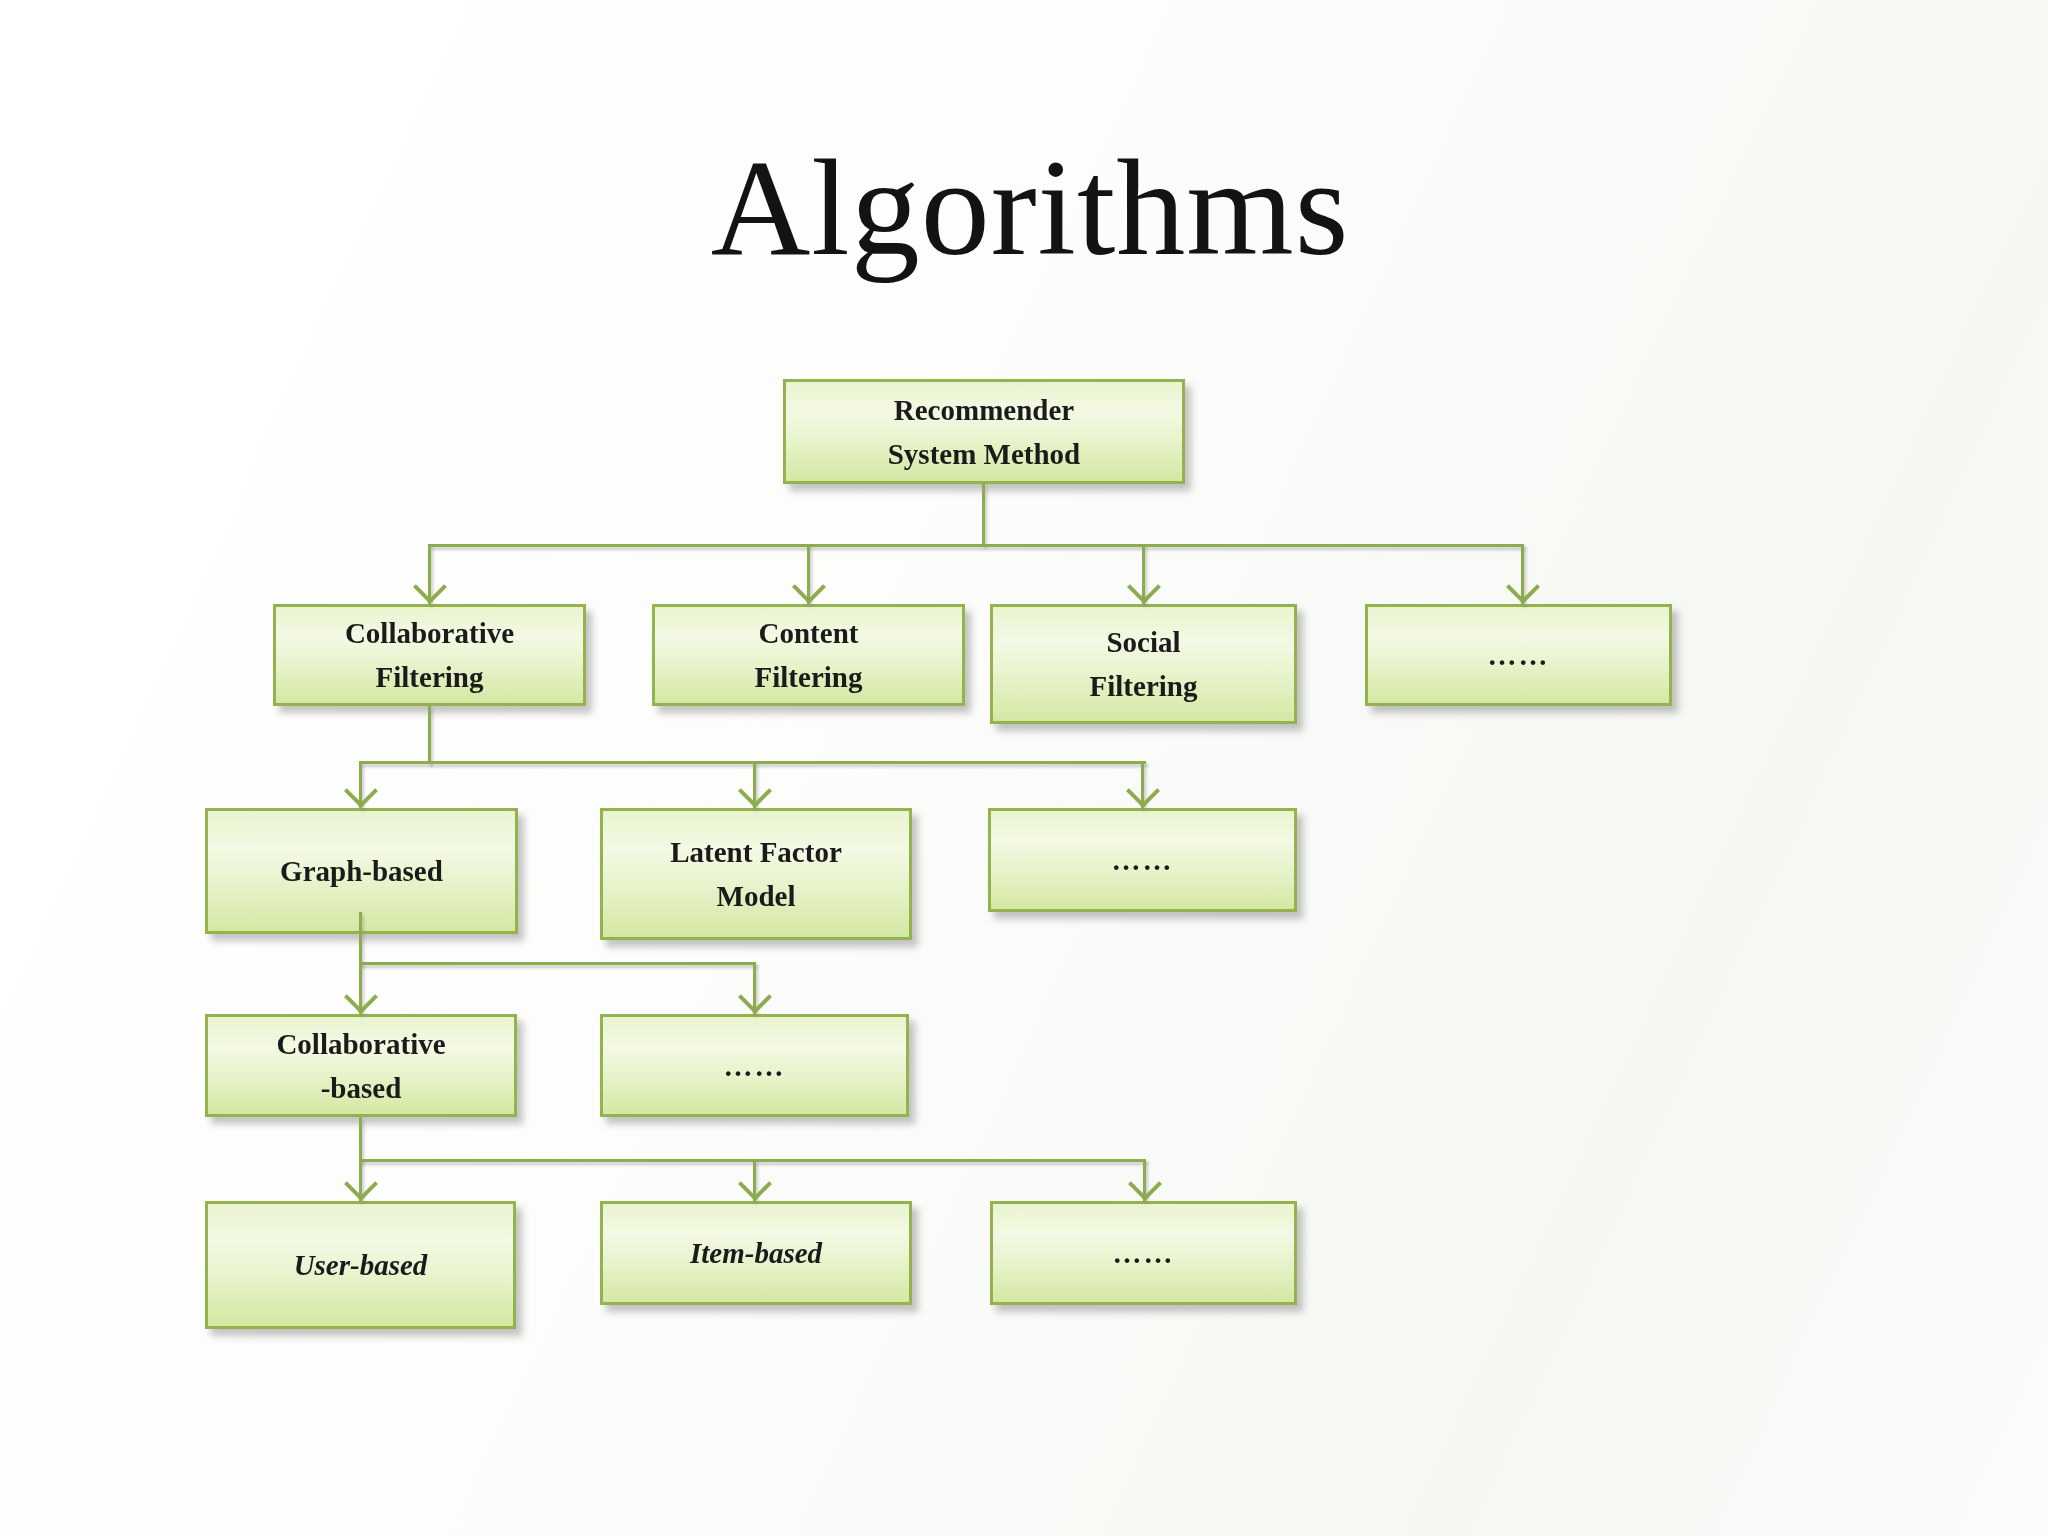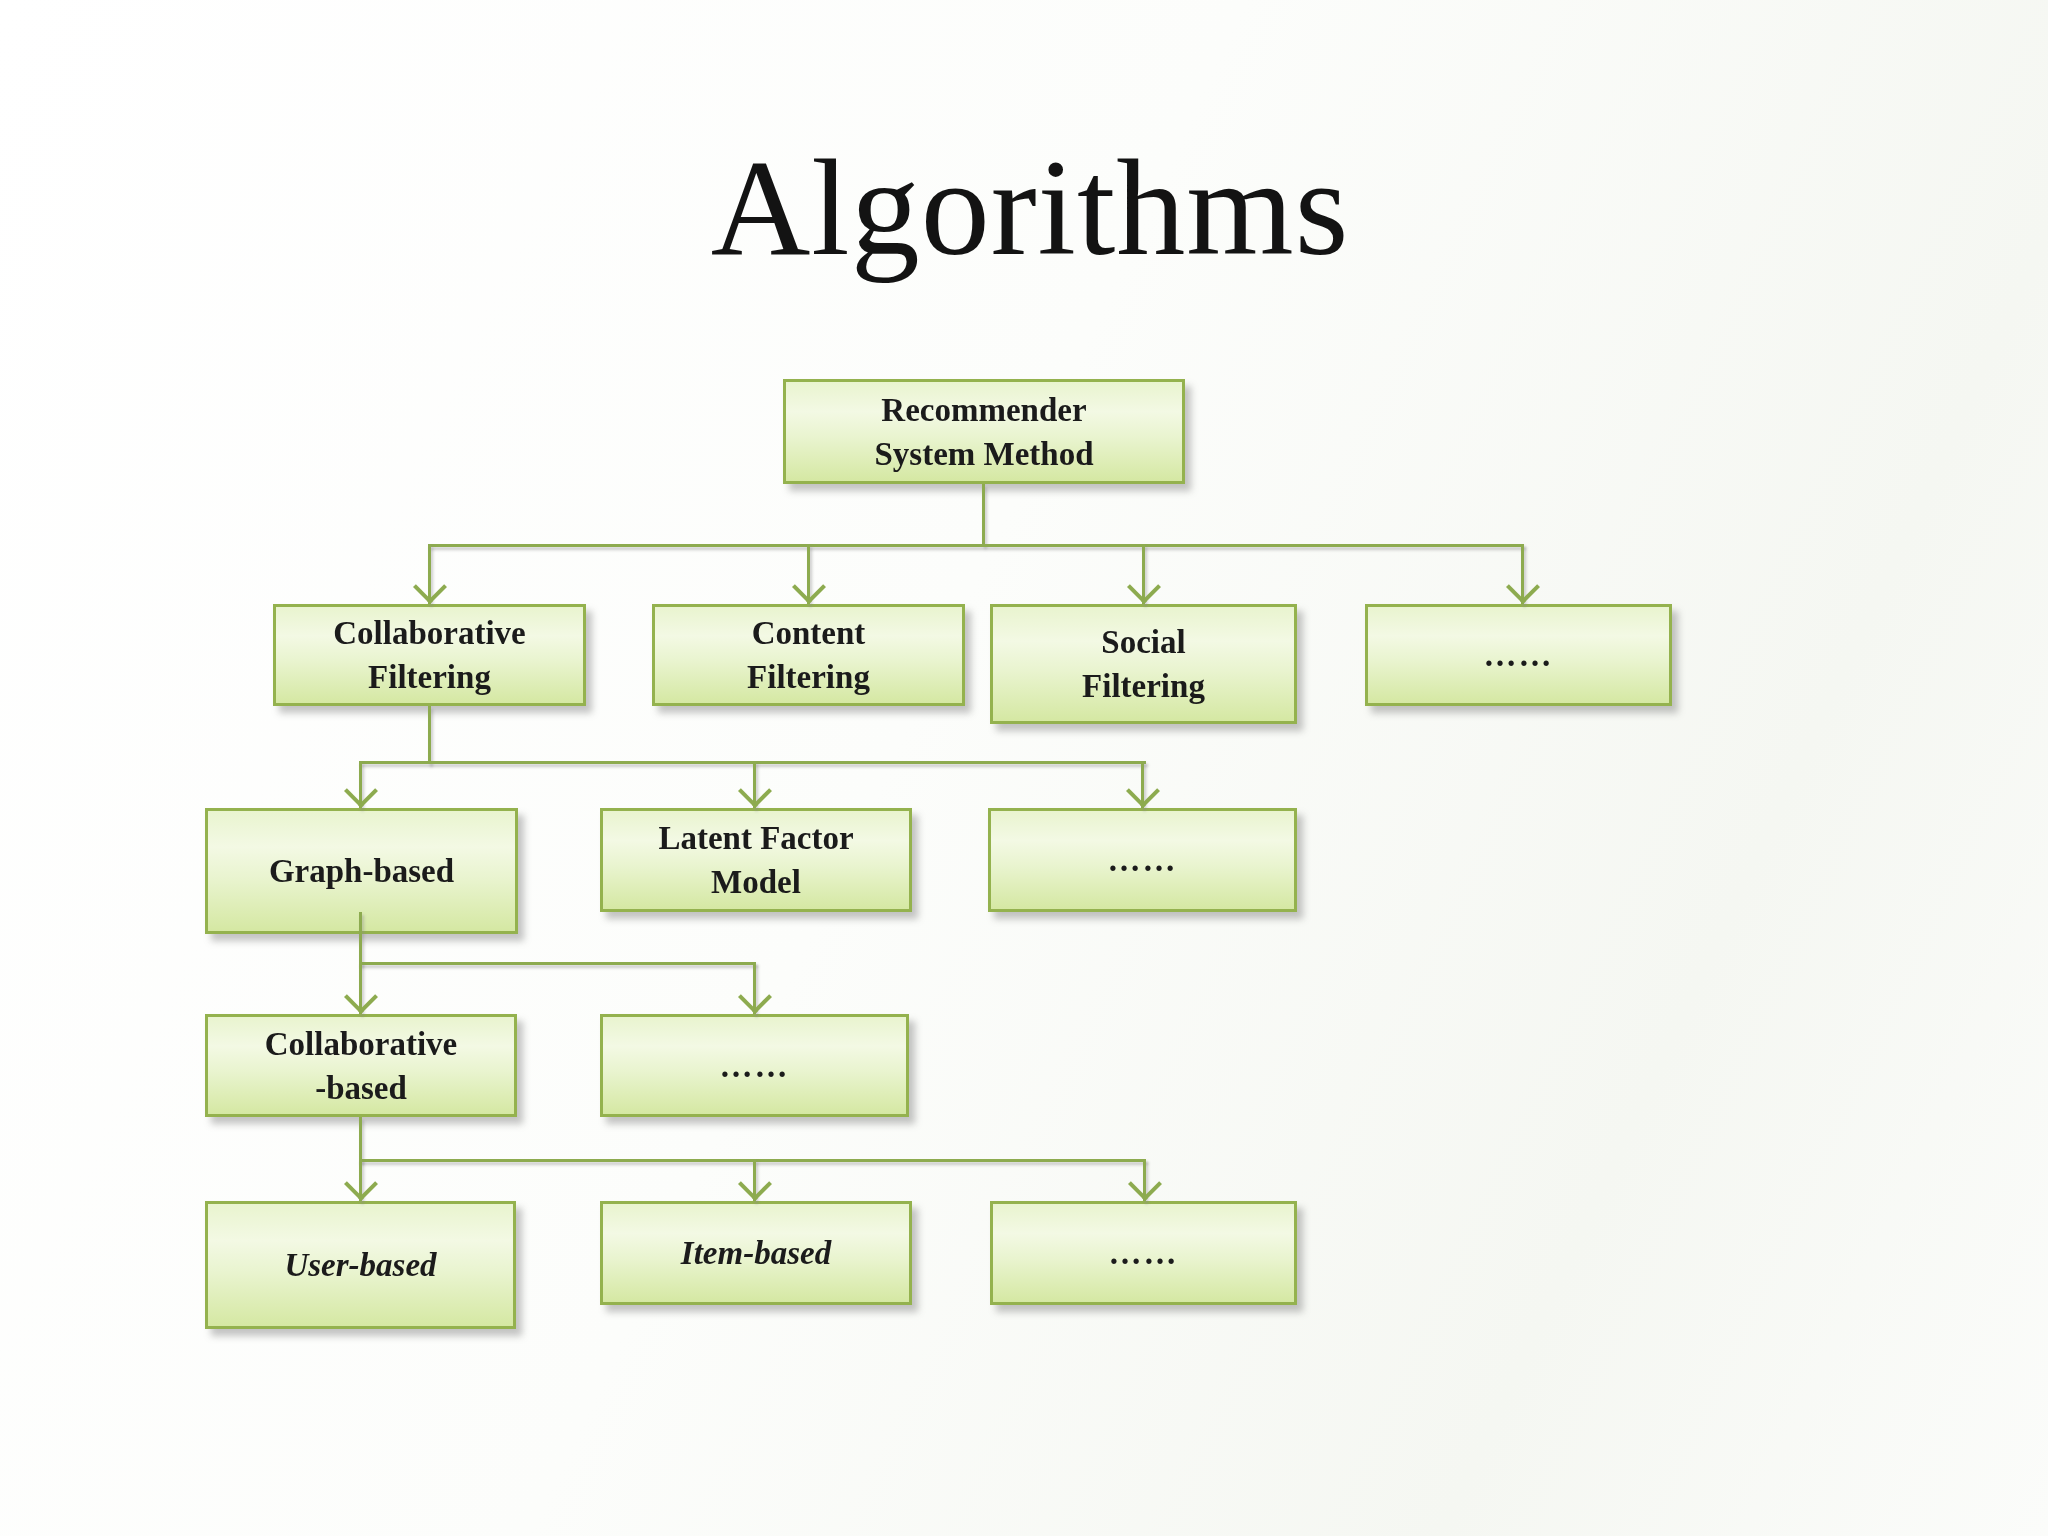"Recommender" .node .node-label { font-size: 33px -> 29px }
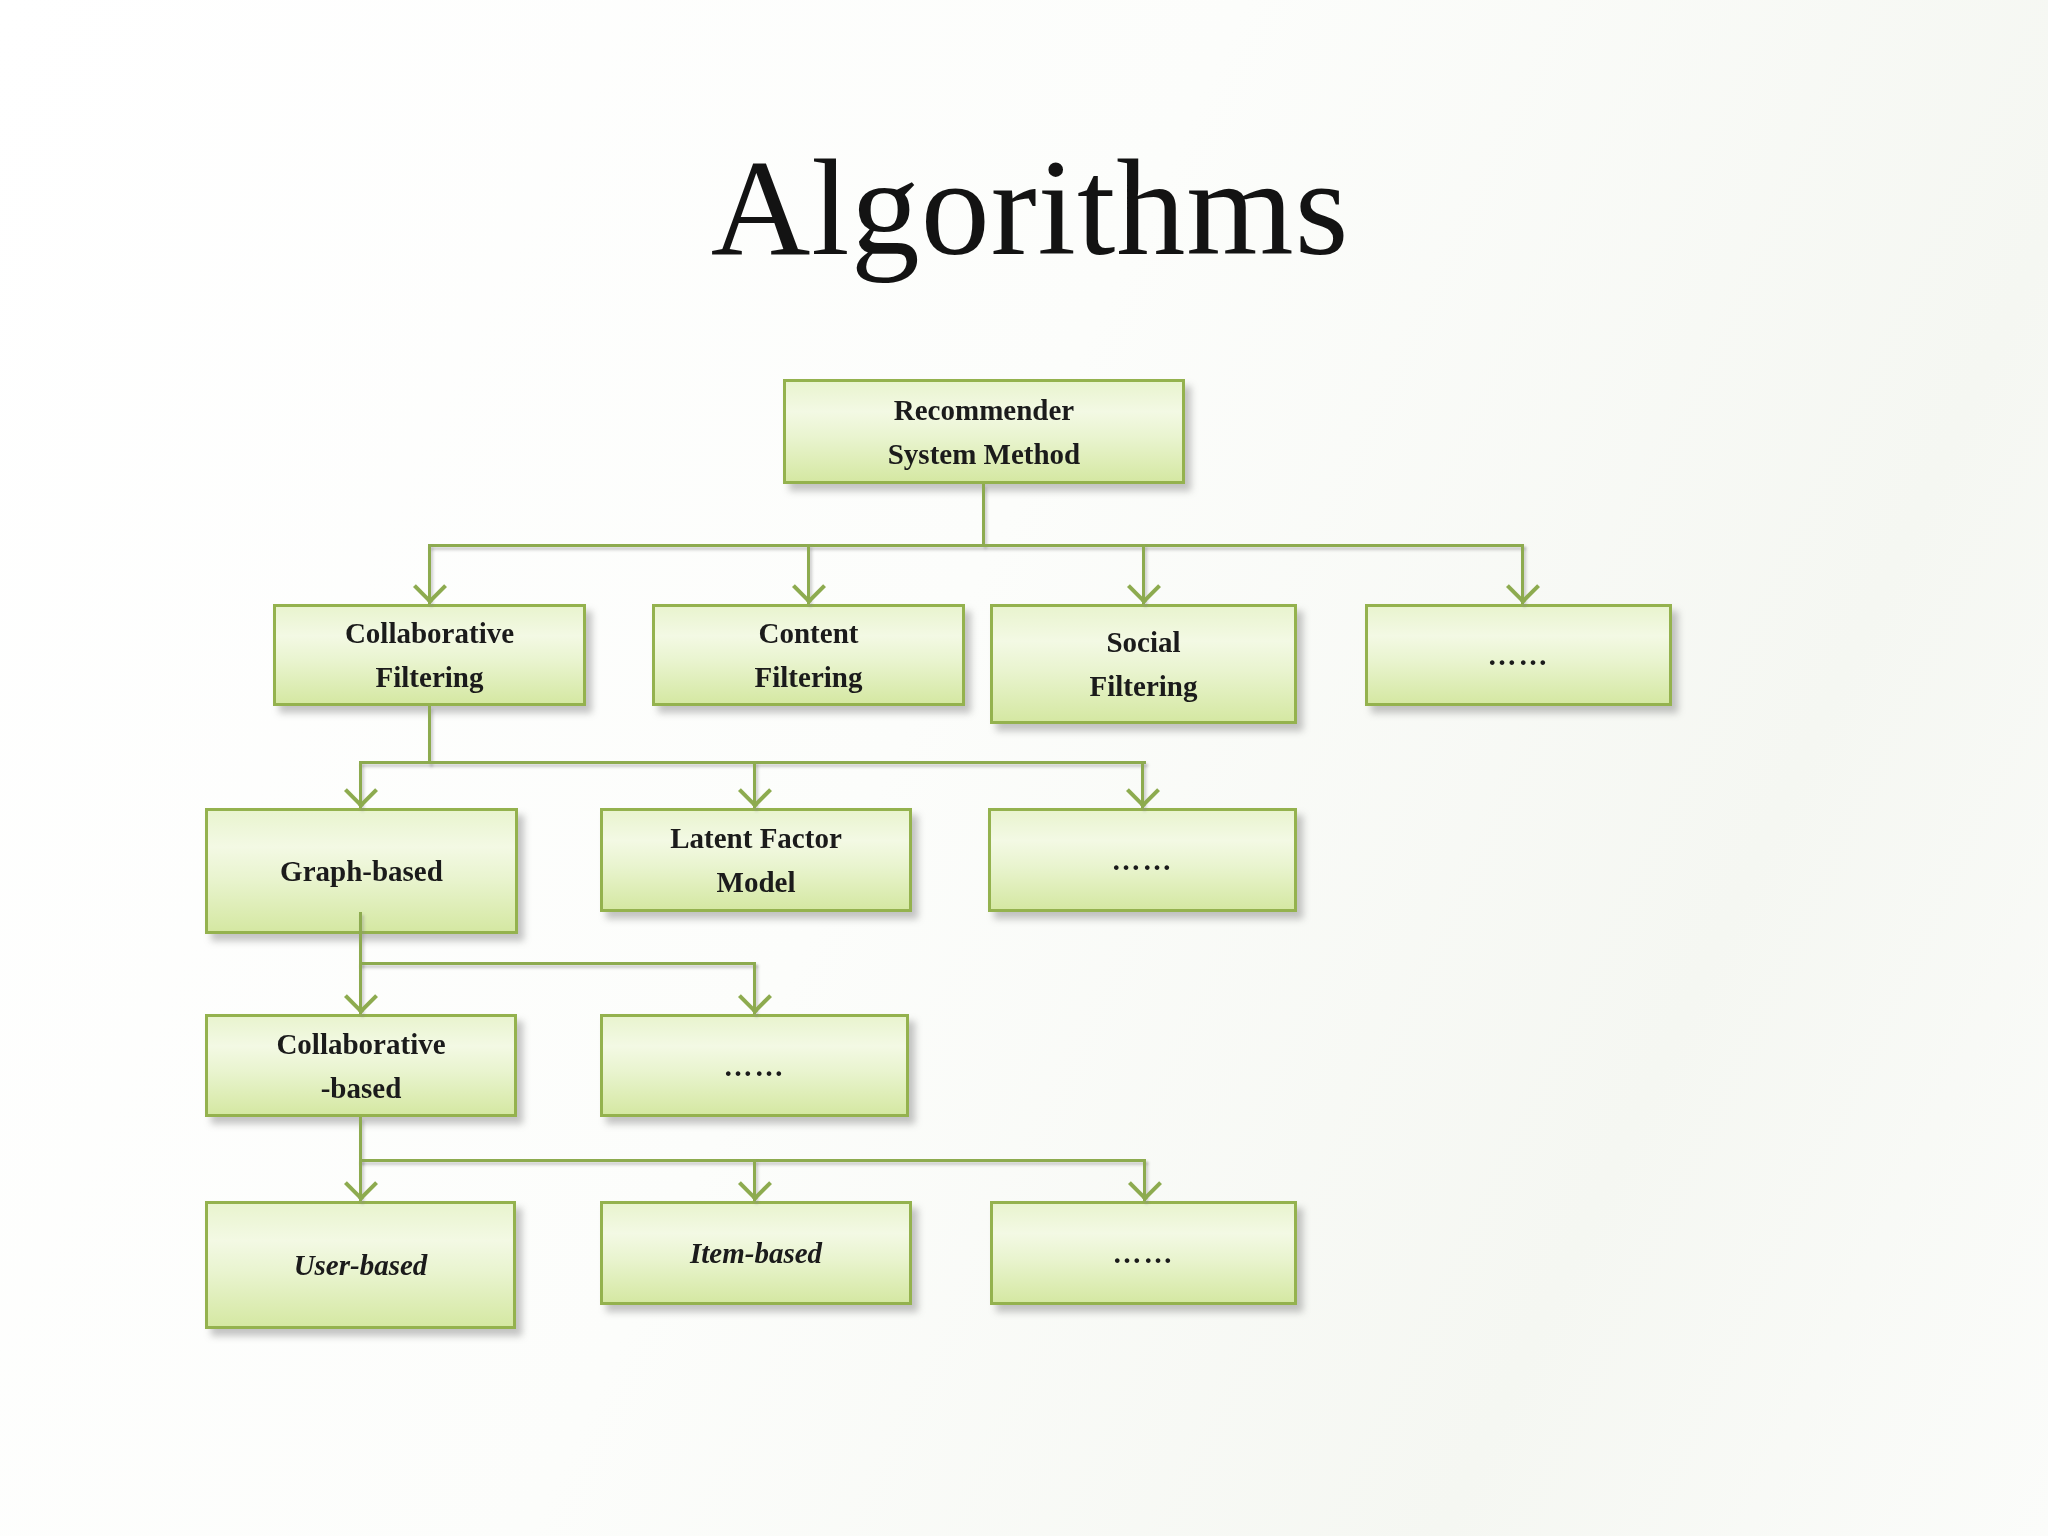"Latent Factor" .n-latent { height: 104px -> 132px }
